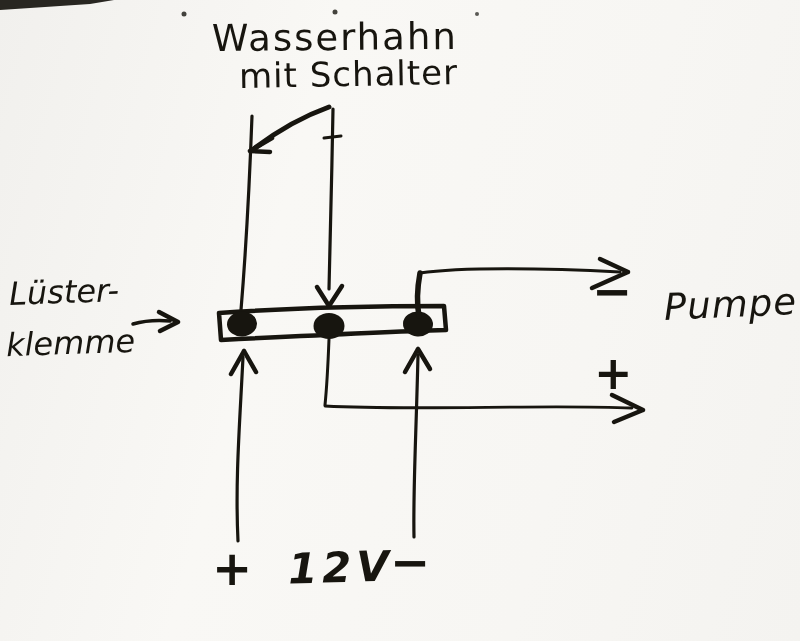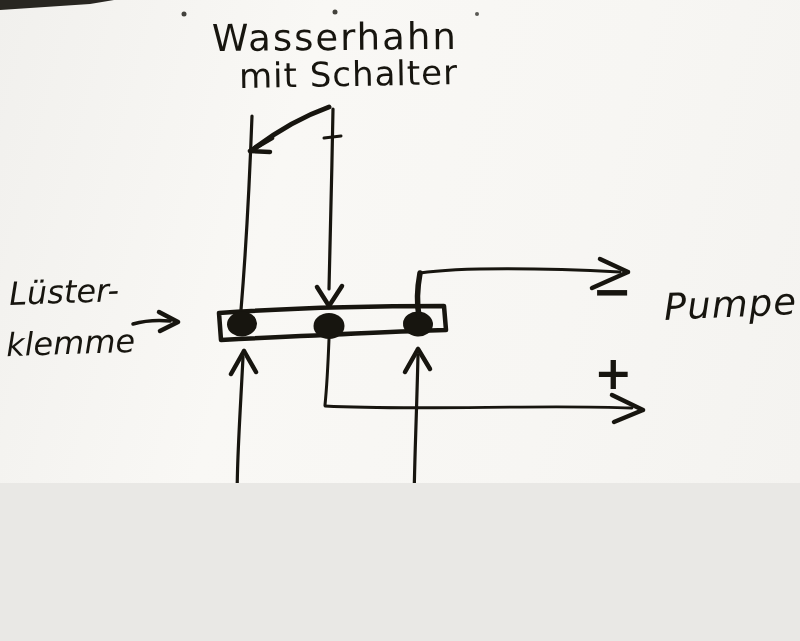"Wasserhahn" .page { height: 483px -> 641px }
